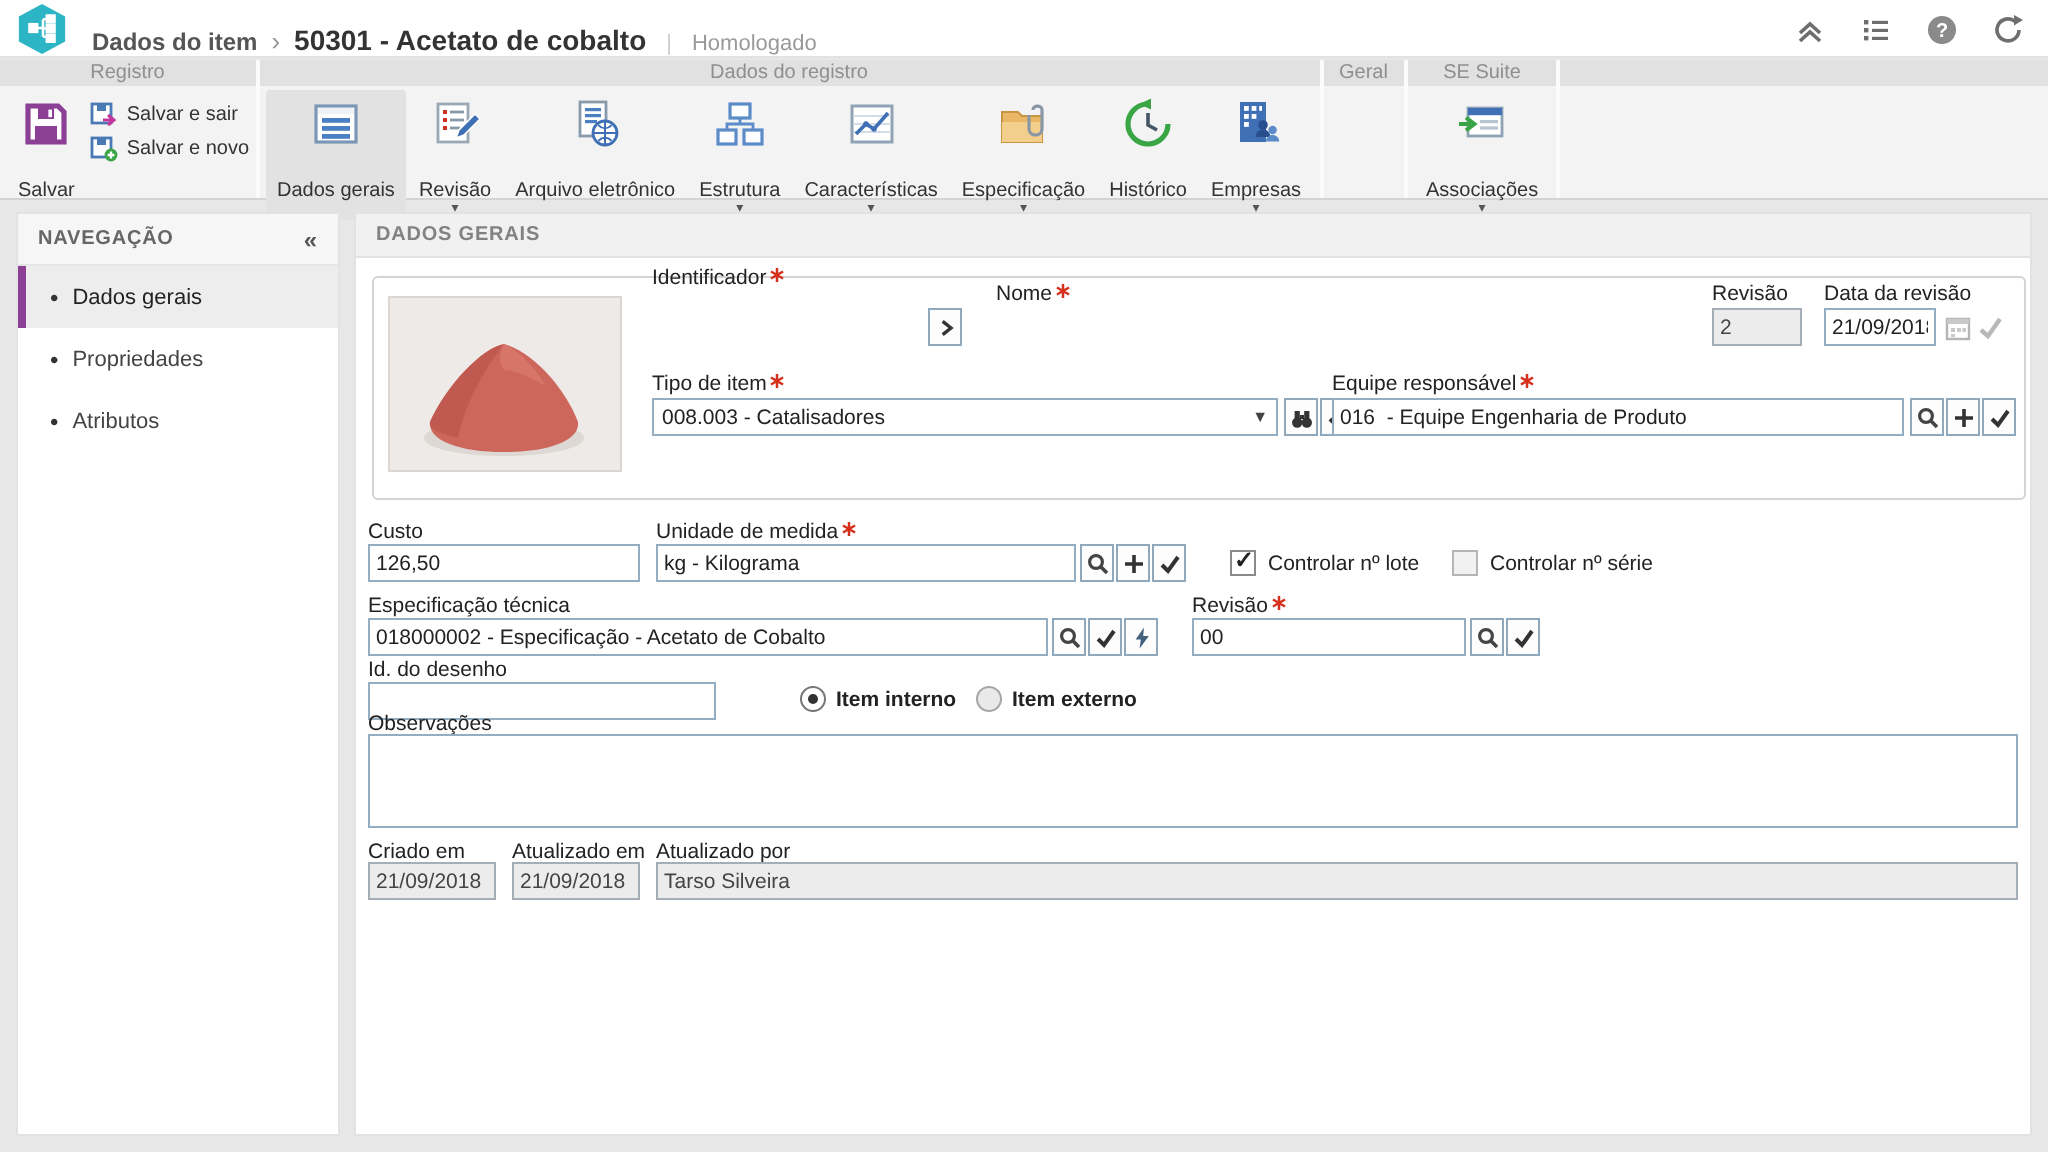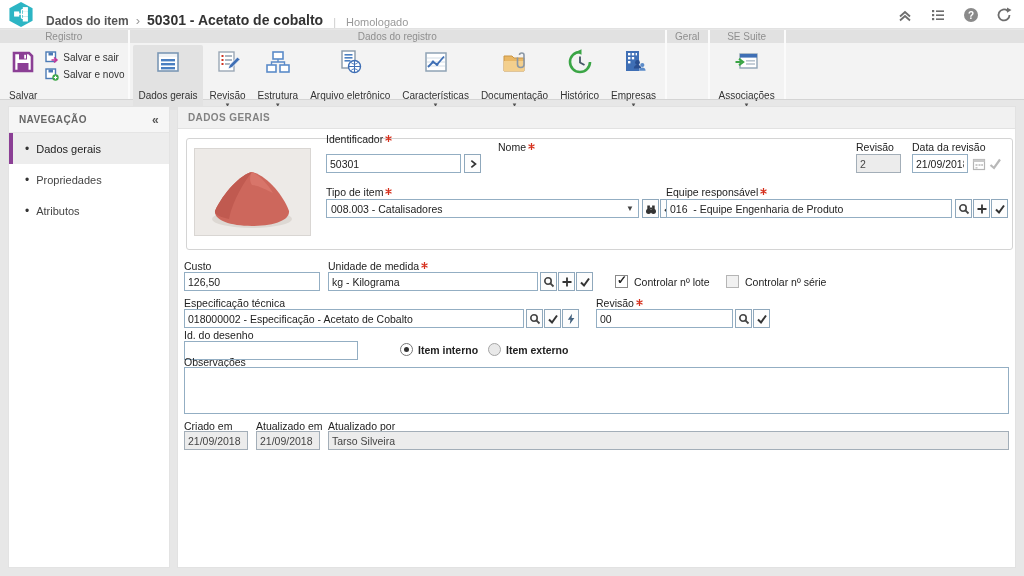"Estrutura" div.tb-big { order: before "Arquivo eletrônico" -> after "Arquivo eletrônico" }
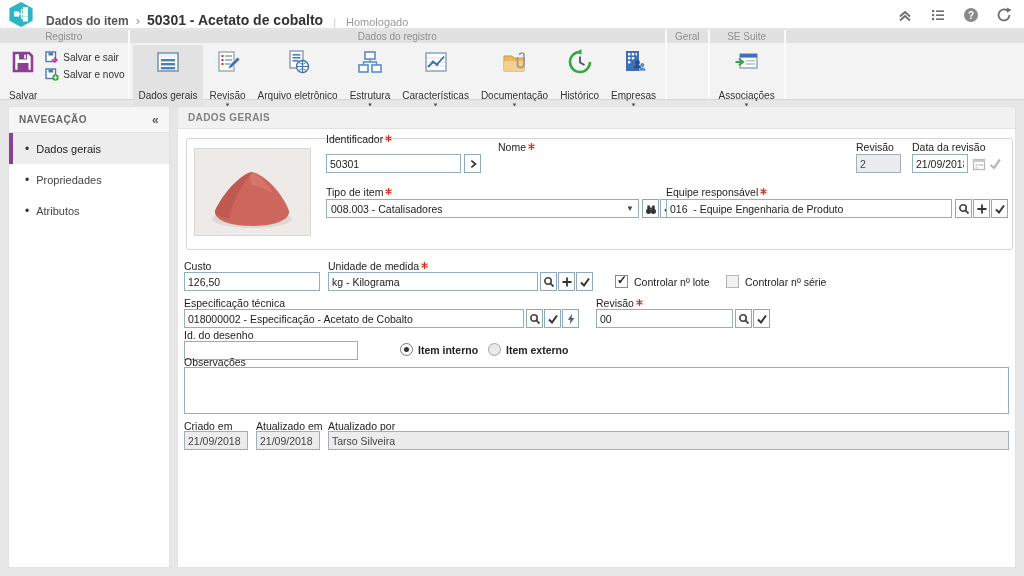"Documentação" span.tlbl { text: Documentação -> Especificação }
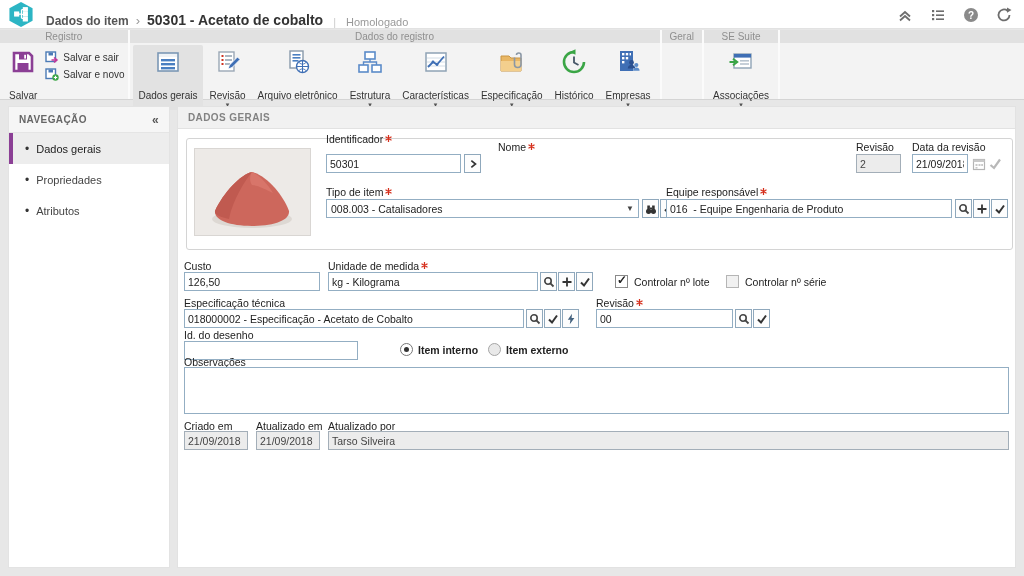"50301" input.inp { html: <input> -> none }
